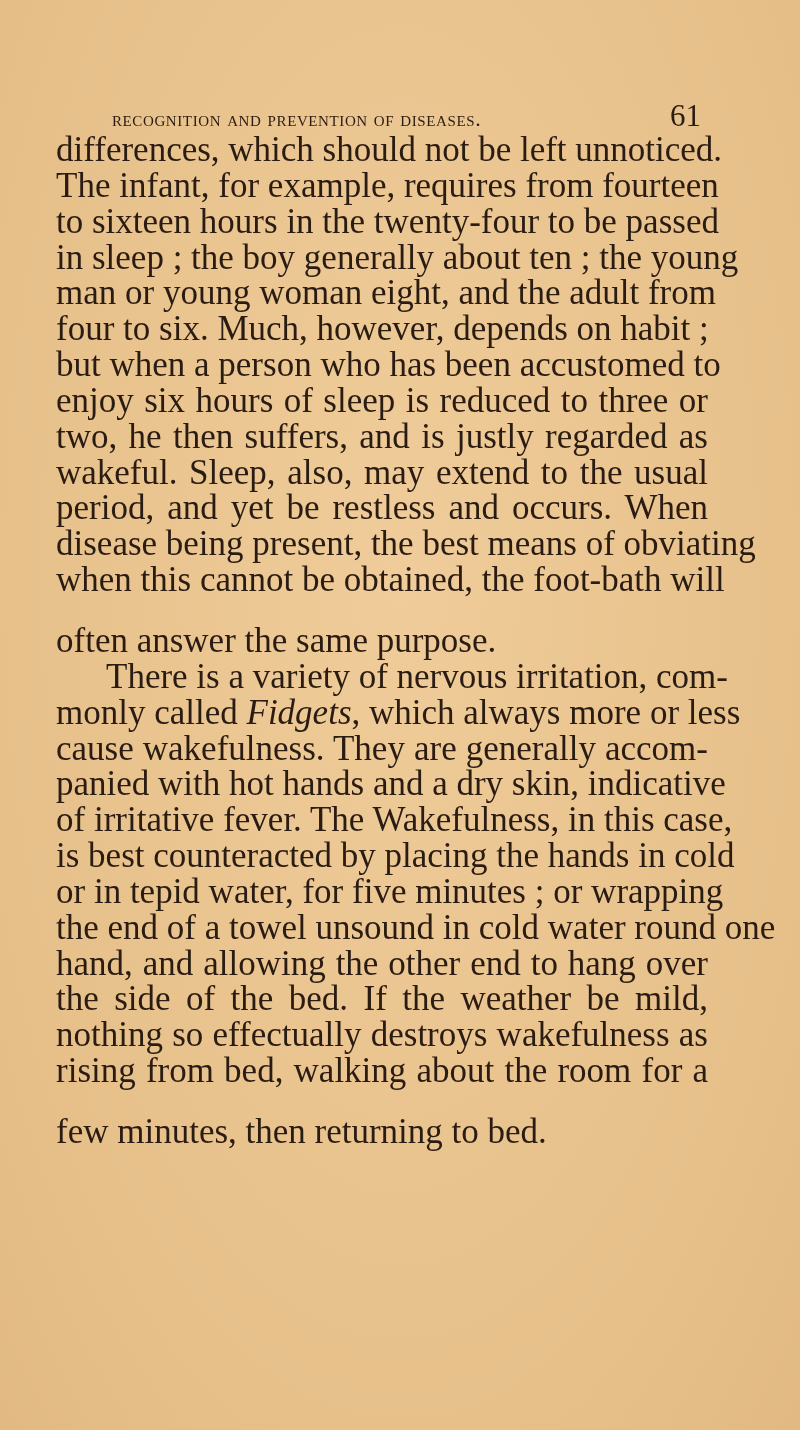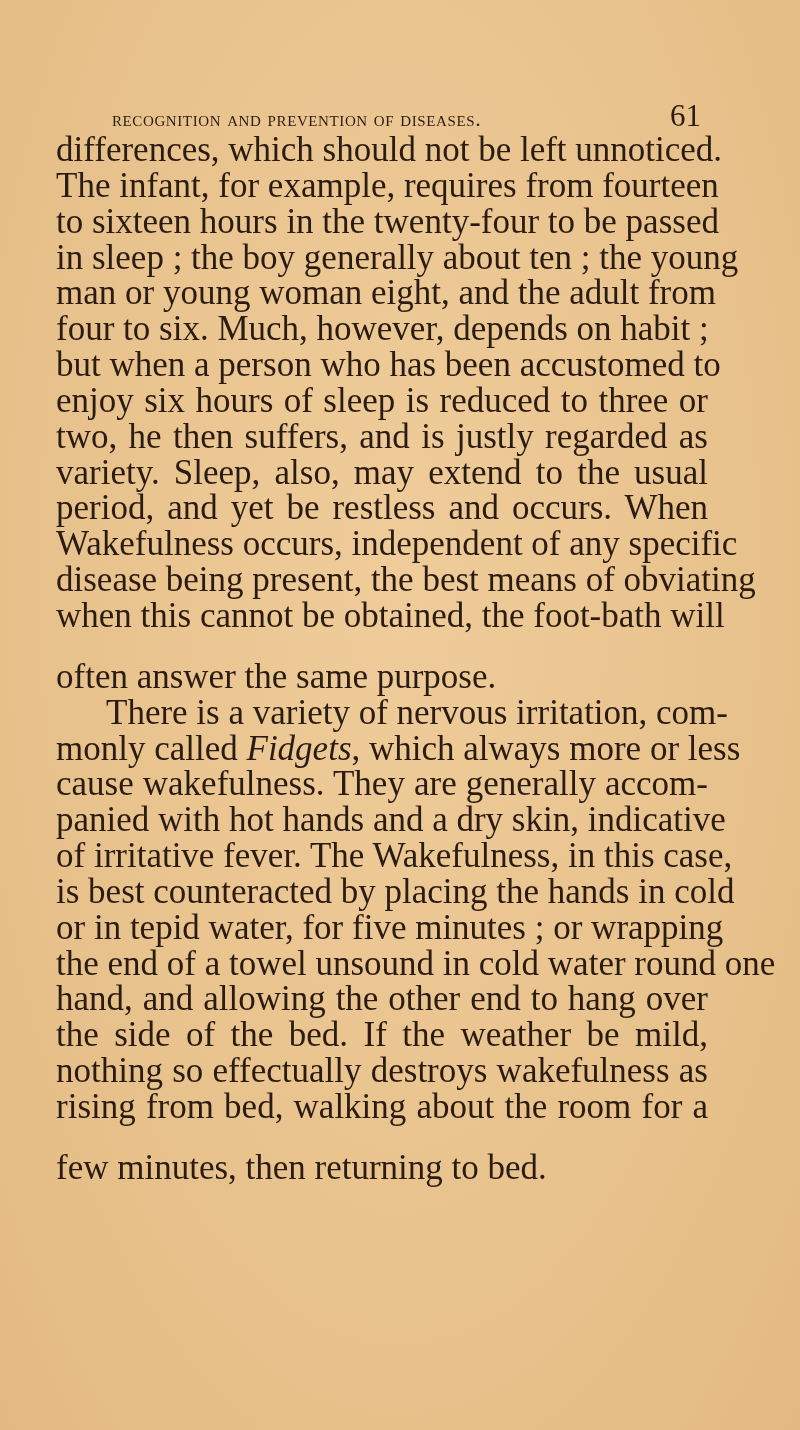"variety. Sleep, also, may extend" span.line { text: variety -> wakeful }
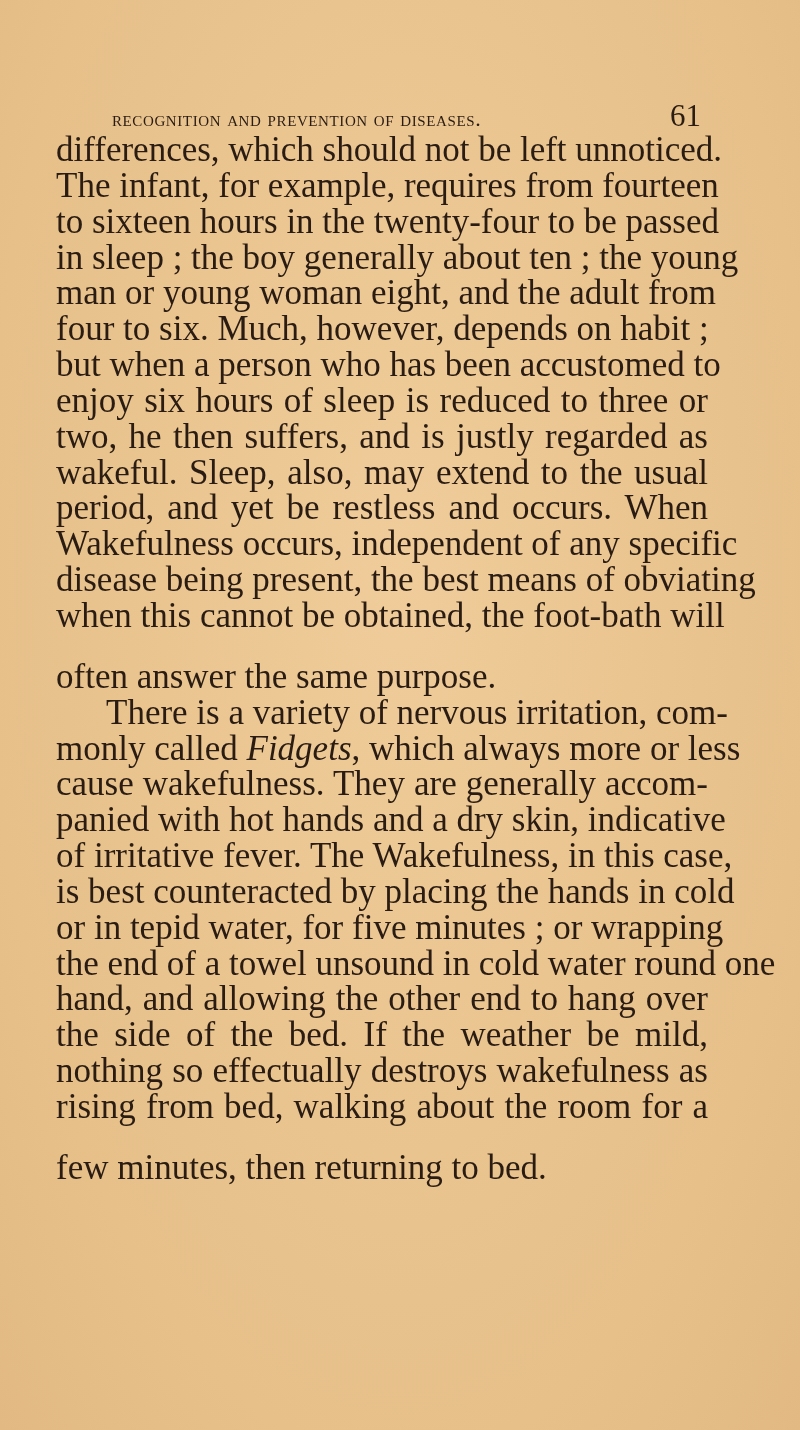"Wakefulness occurs, independent of any" span.line { html: <span>Wakefulness occurs, independent of any specific</span> -> none }
